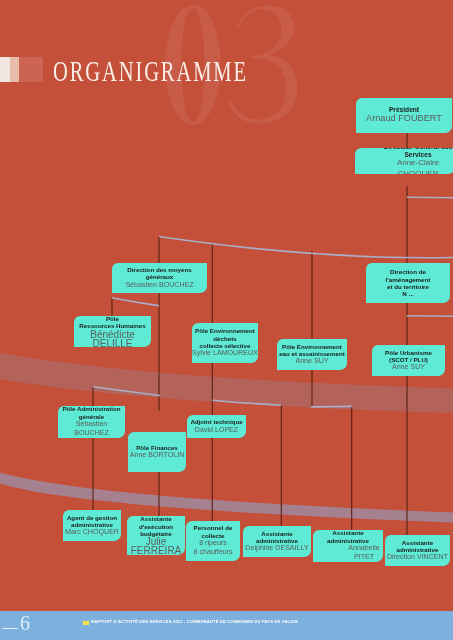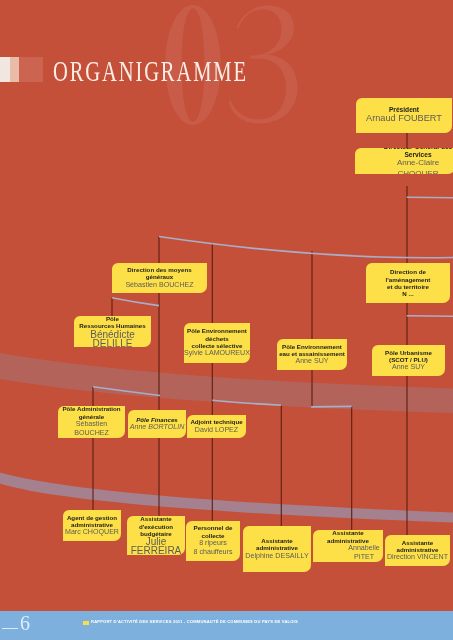"Arnaud FOUBERT" .node { background: #fde047 -> #5eead4 }
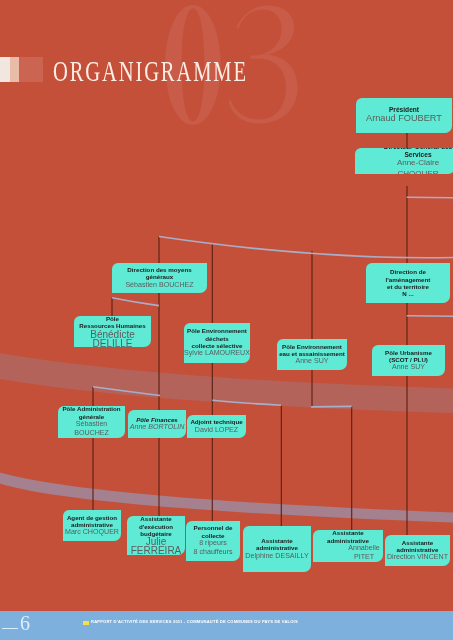"Sylvie LAMOUREUX" div.node { left: 184px -> 192px }
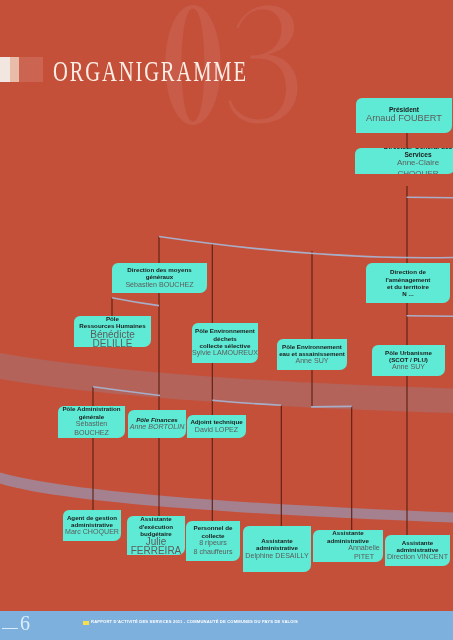"Anne BORTOLIN" div.node { font-style: italic -> none; height: 28px -> 40px; top: 410px -> 432px }
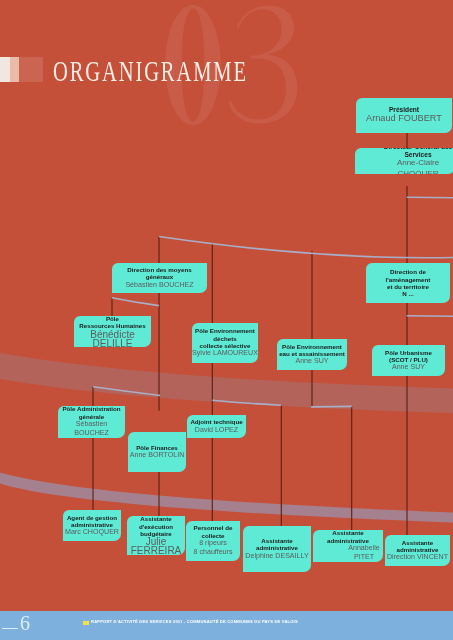"Delphine DESAILLY" div.node { height: 46px -> 31px }
